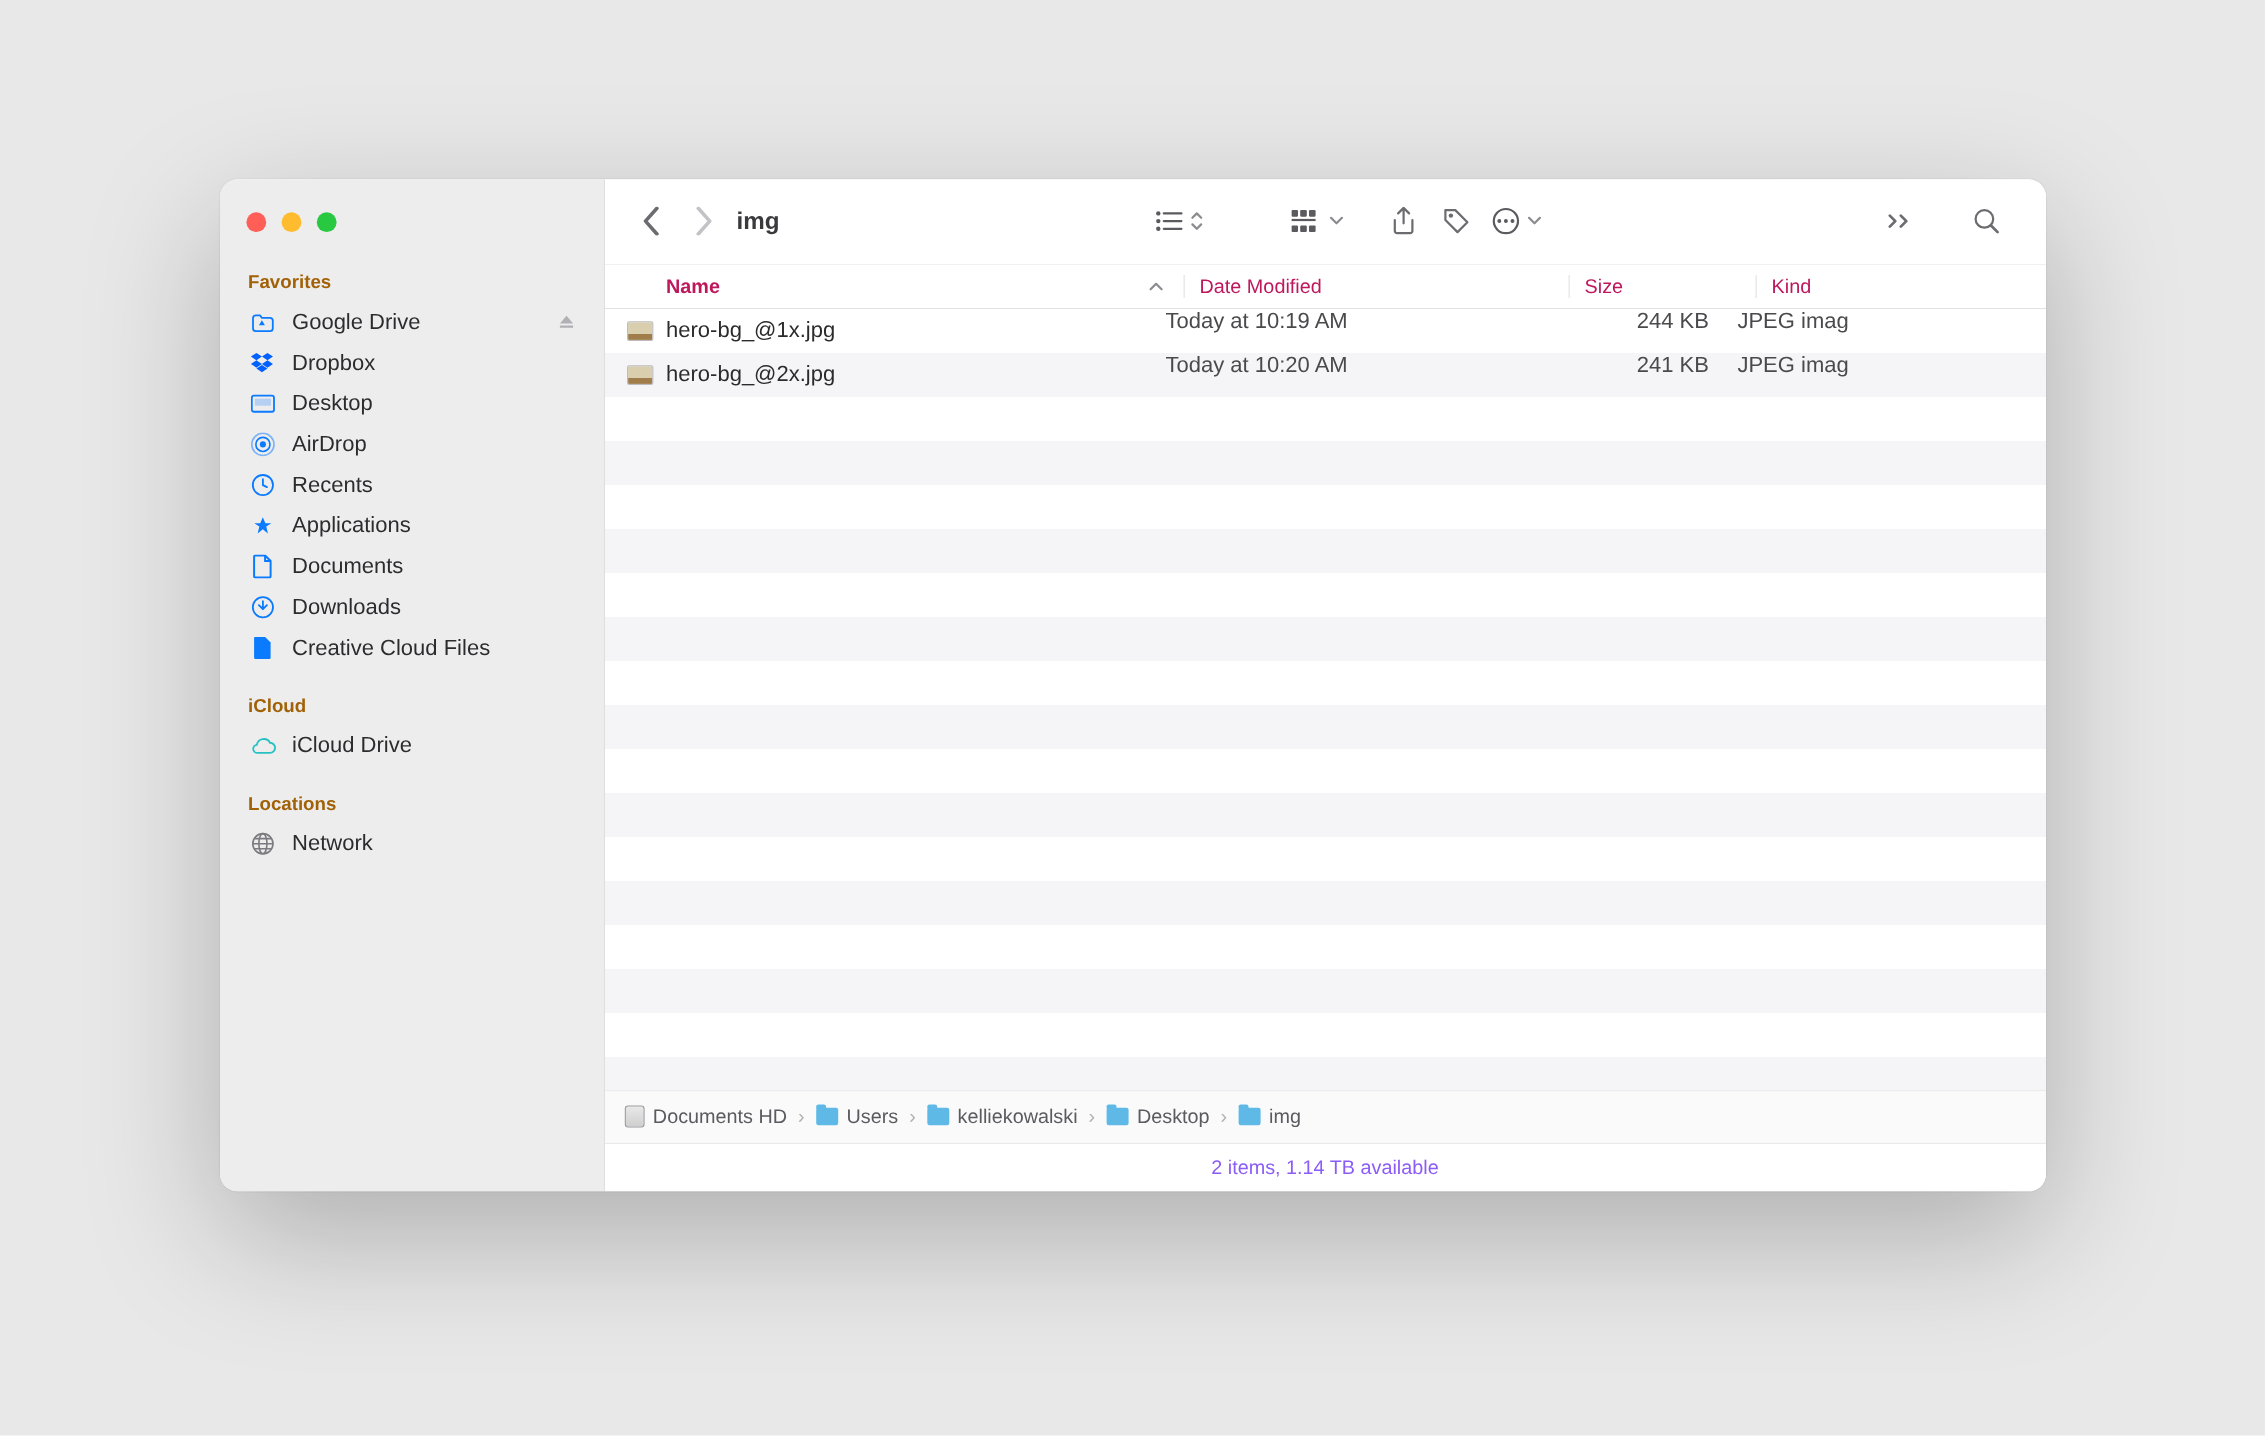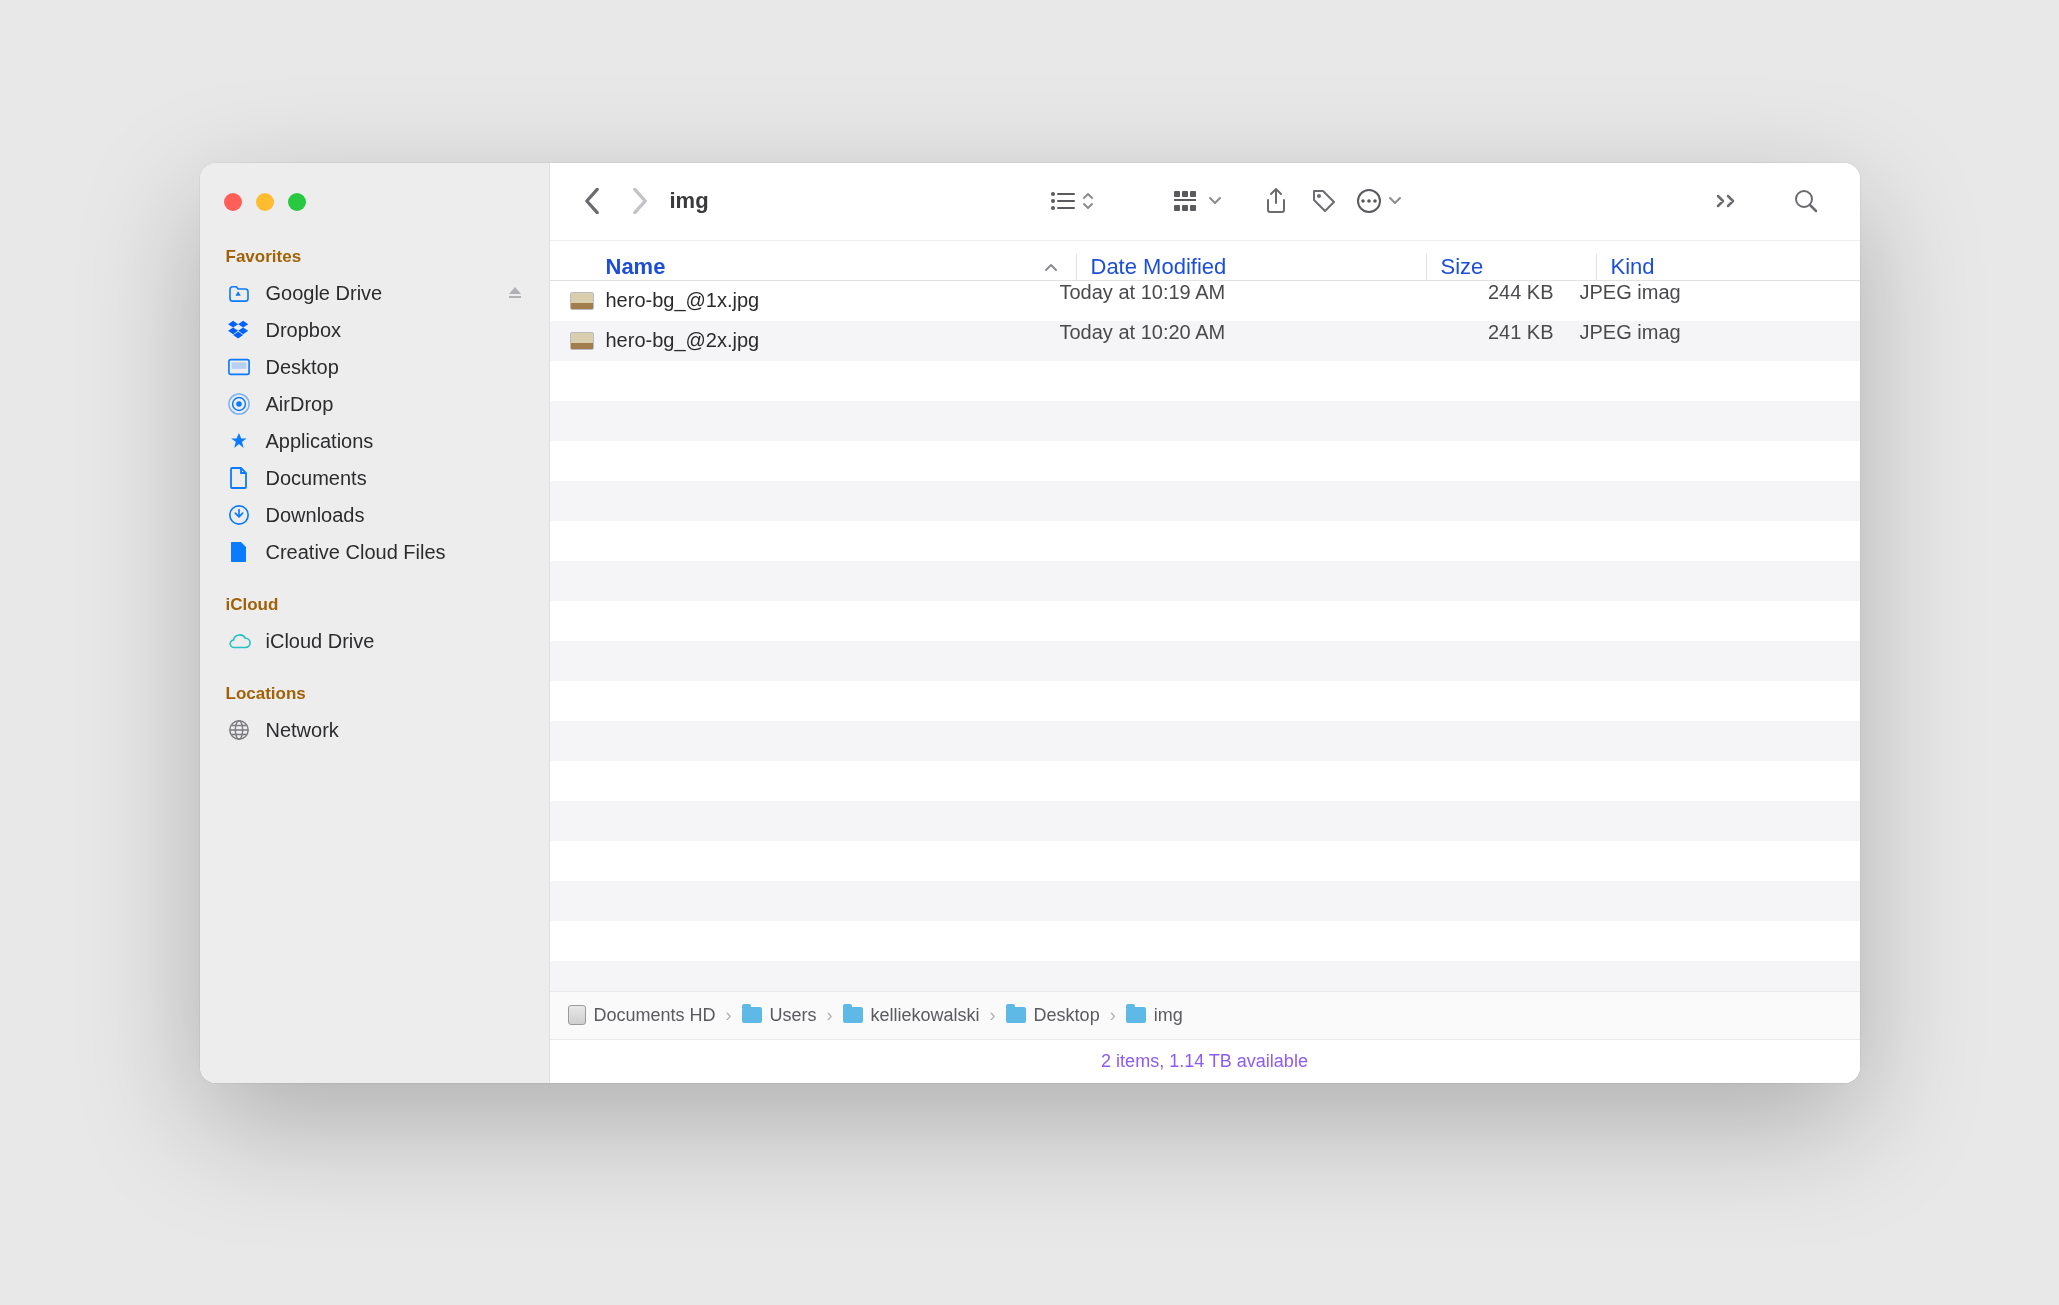"Name" .cols { align-items: flex-end -> center; color: #1d4ed8 -> #be185d; font-size: 22px -> 18px }
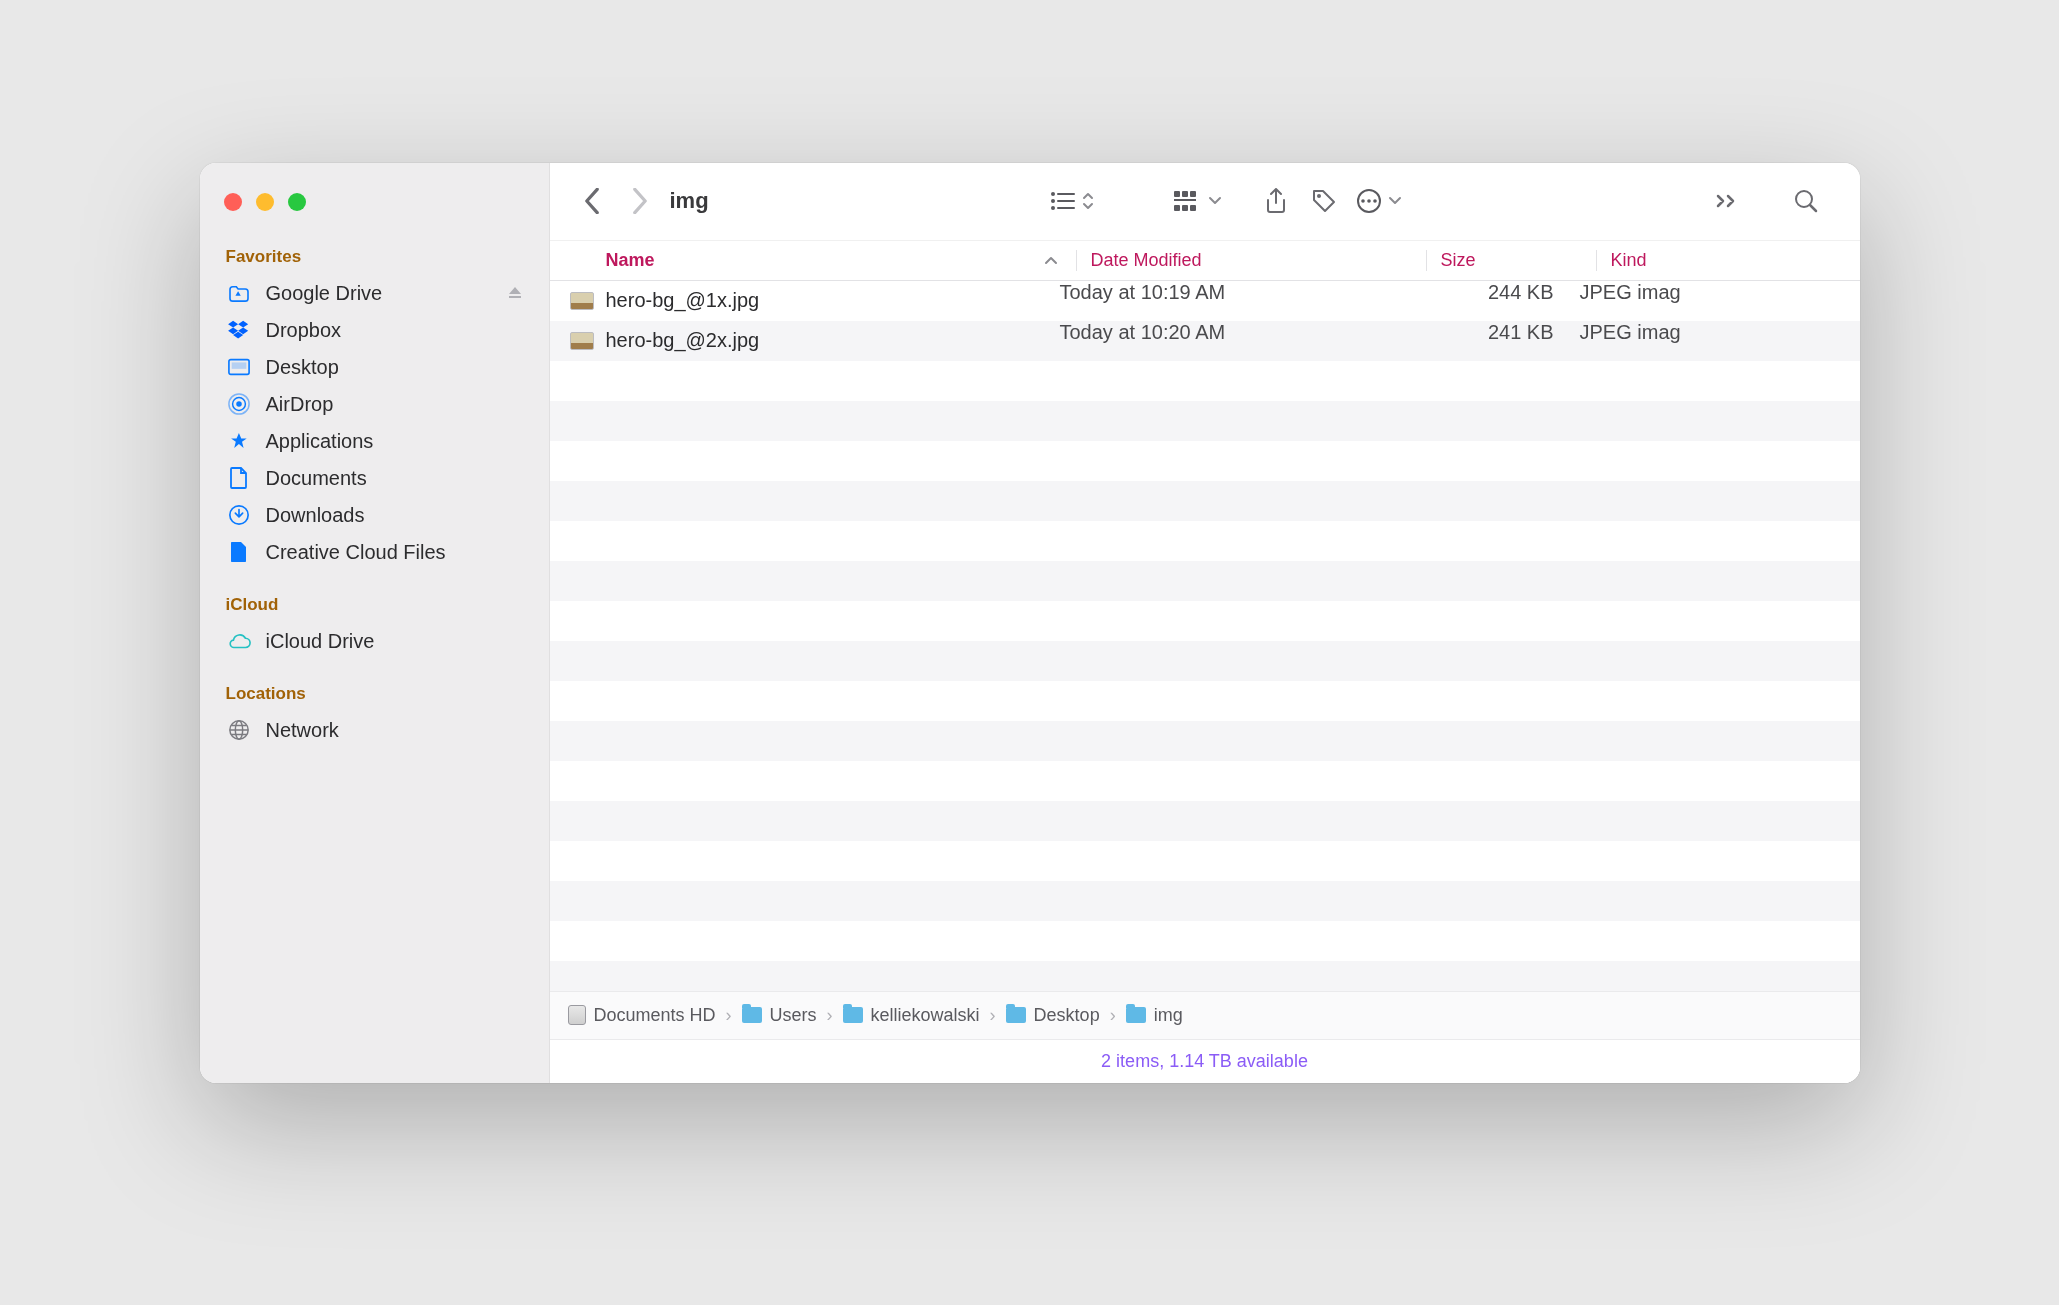"Recents" div.side-item { html: none -> <div> <span> <svg> <circle></circle> <path></path> </svg> </span> <span>Recents</span> </div> }
